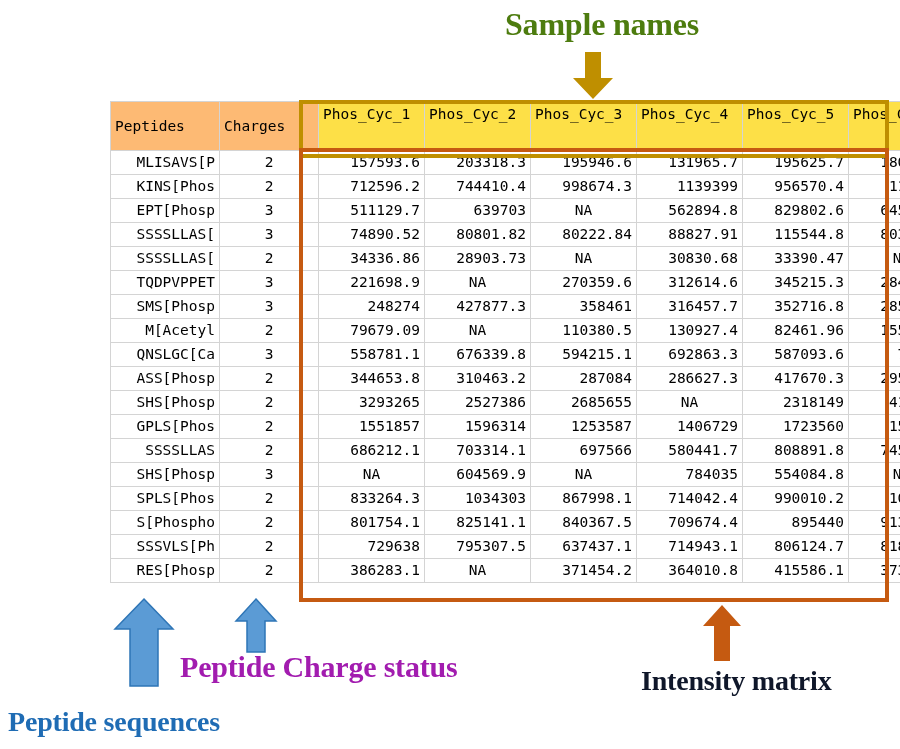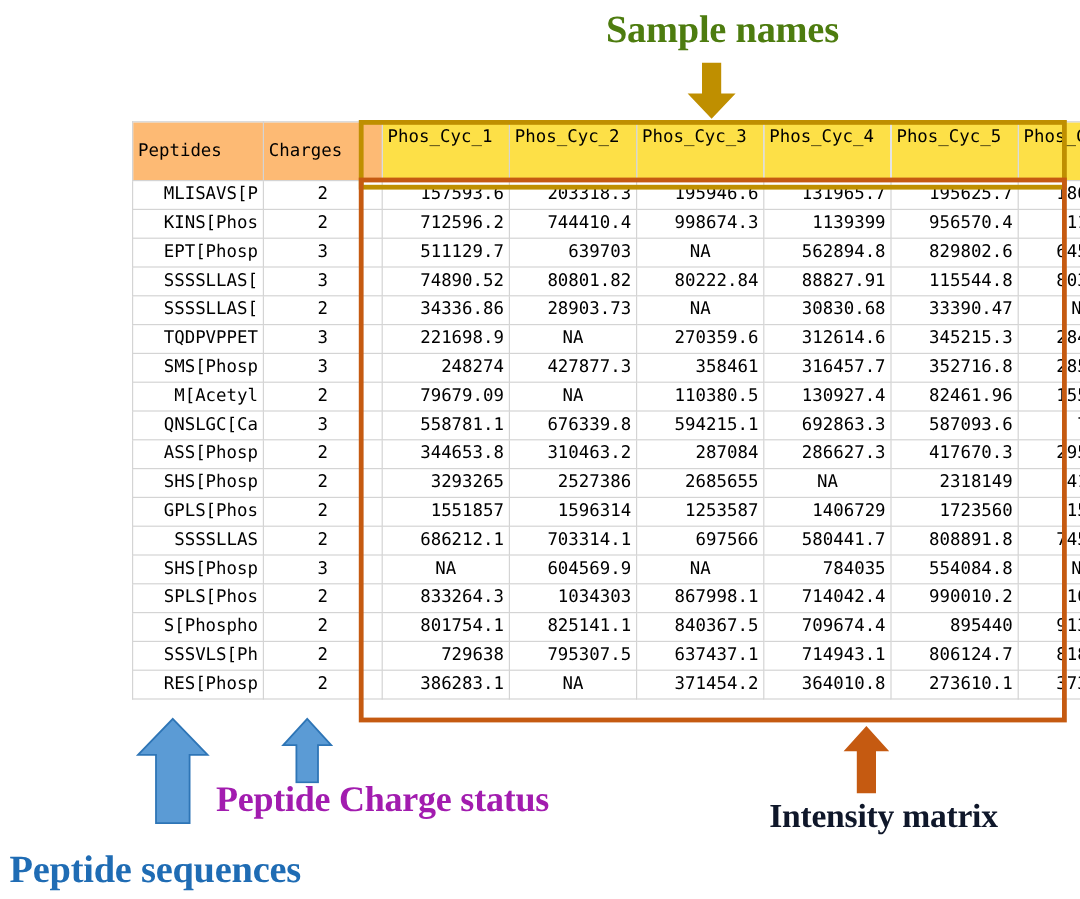"273610.1" td.col-val { text: 273610.1 -> 415586.1 }
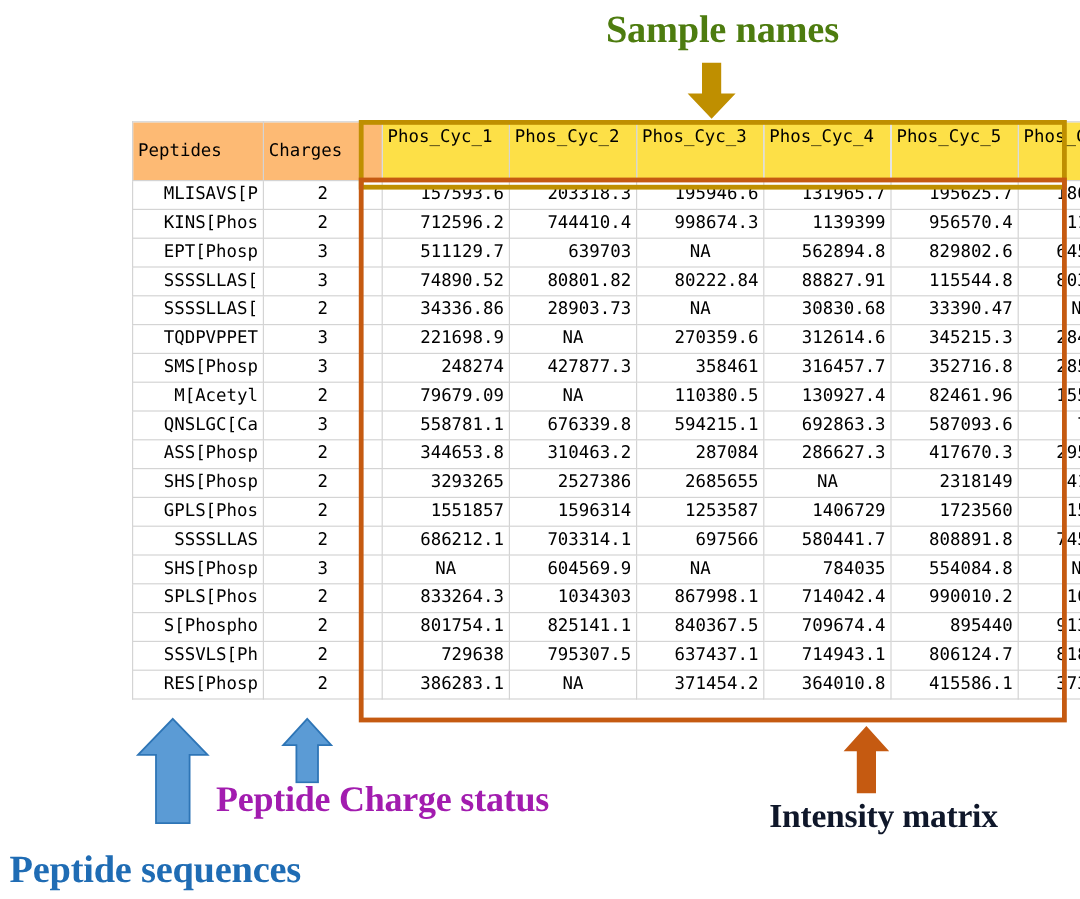"Peptide sequences" #annot-peptide-sequences { font-size: 32px -> 28px }
